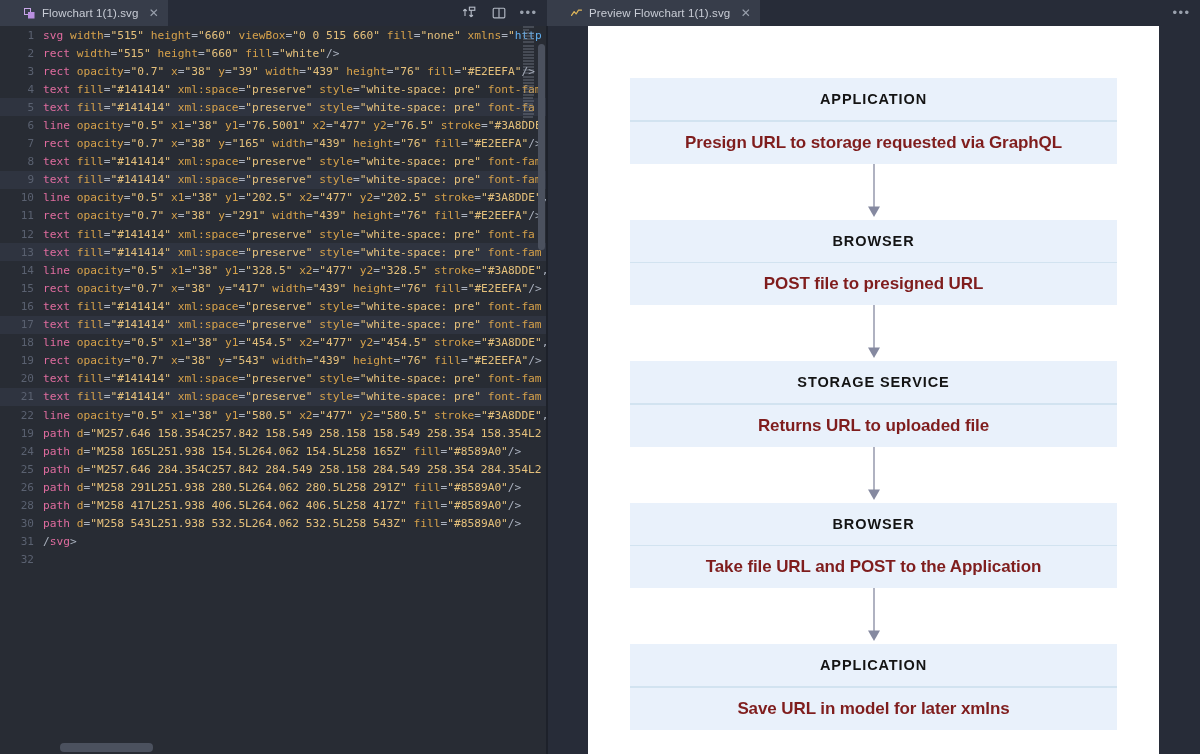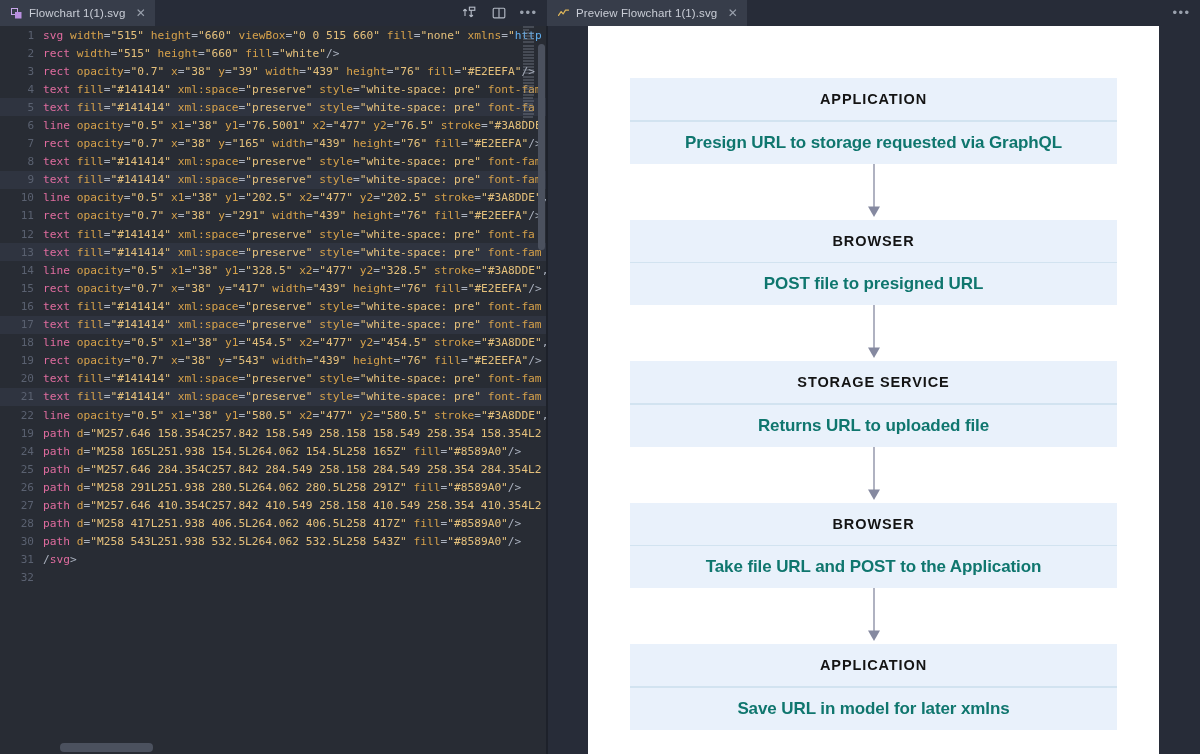"Flowchart 1(1).svg" .tab { padding: 0 9px 0 11px -> 0 9px 0 24px }
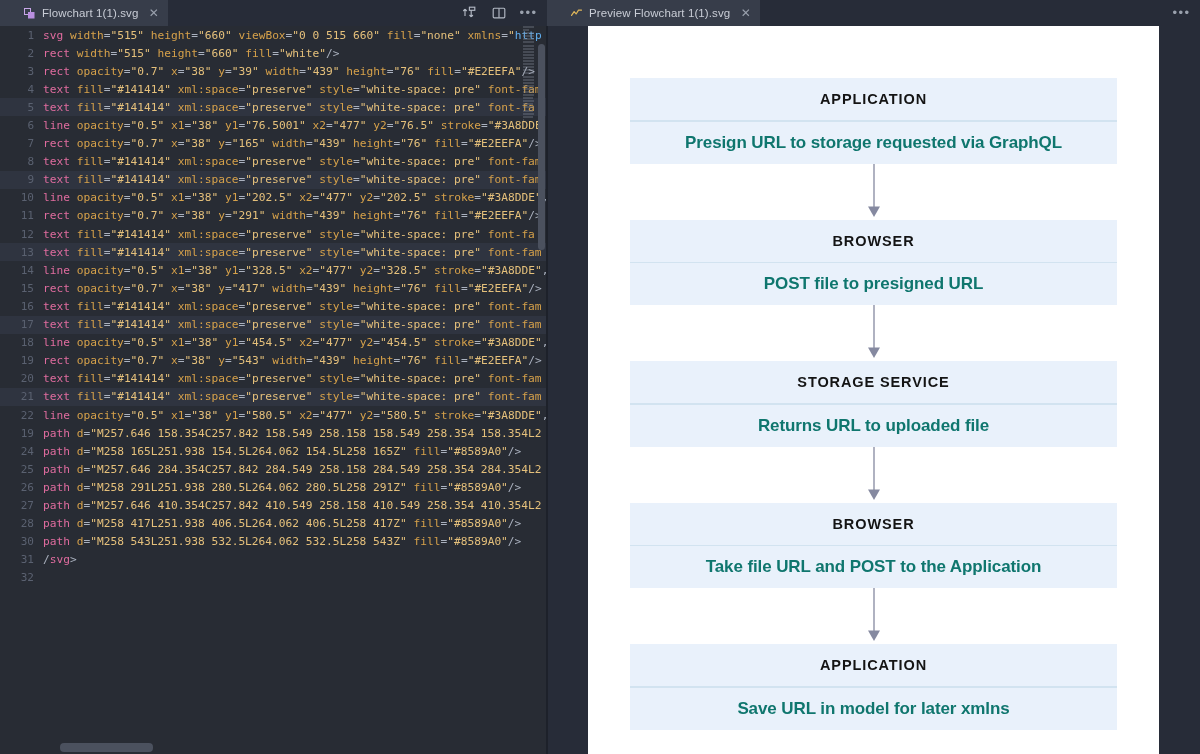"Presign URL to storage requested" .node-body { color: #0f766e -> #7f1d1d }
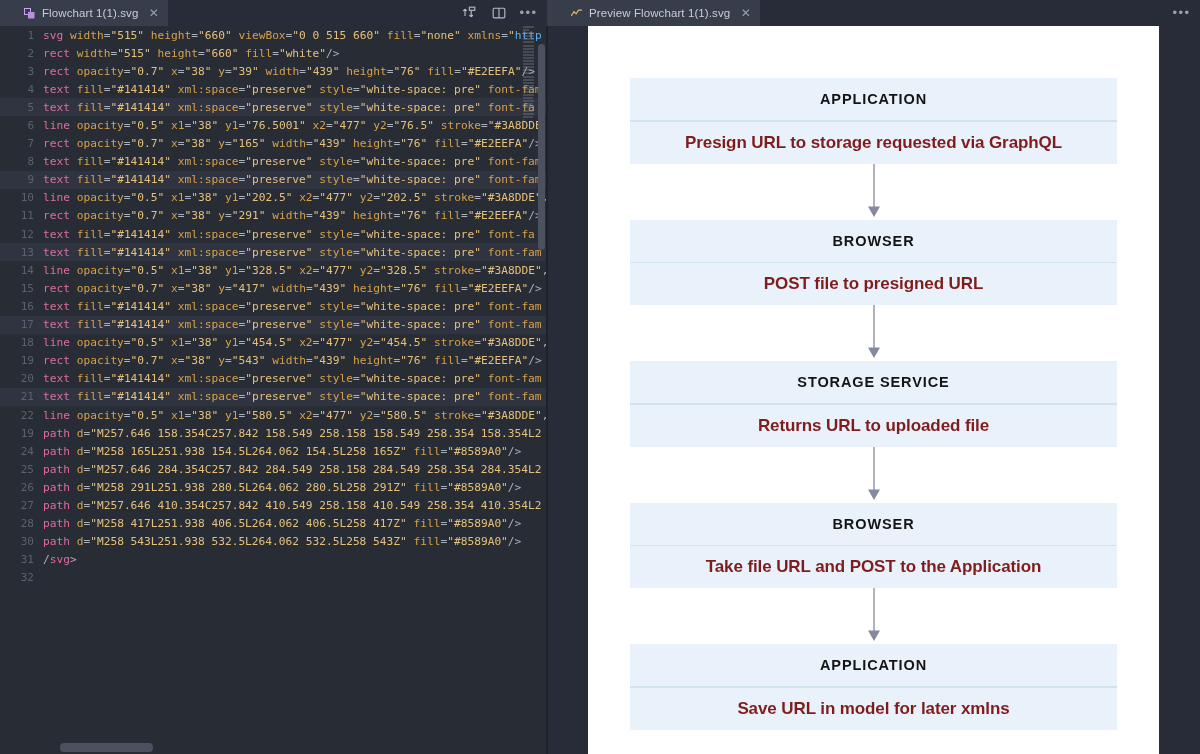"27" div.code-line { html: <div><span>27</span><span><span>path</span><span> </span><span>d</span><span>=</span><span>"M257.646 410.354C257.842 410.549 258.158 410.549 258.354 410.354L2</span></span></div> -> none }
